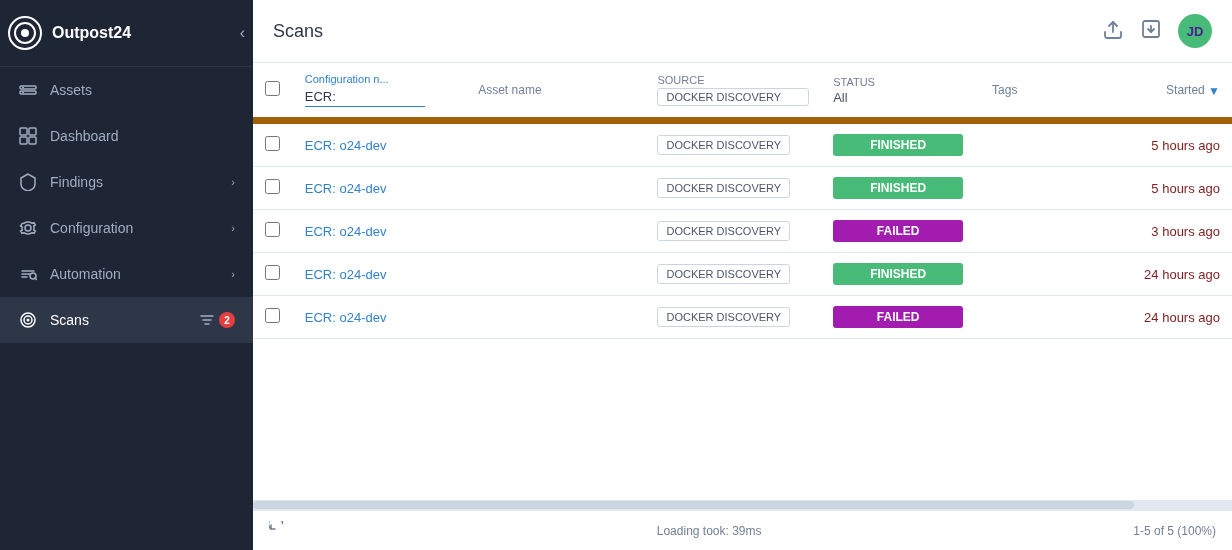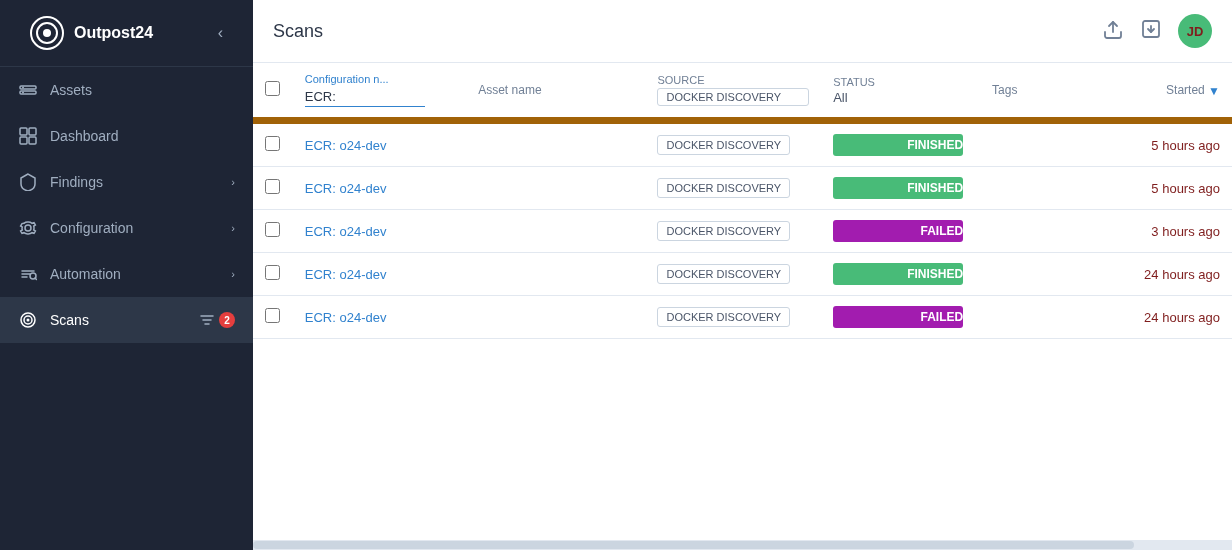"Outpost24" .sidebar-logo { padding: 16px 30px -> 16px 8px }
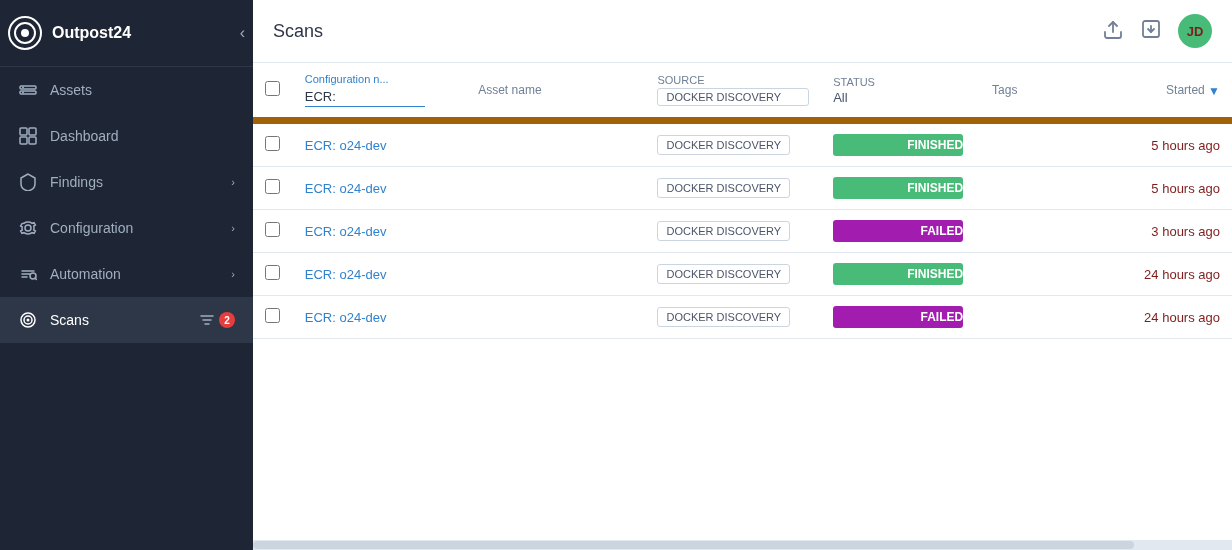"JD" .avatar { color: #7f1d1d -> #4c1d95 }
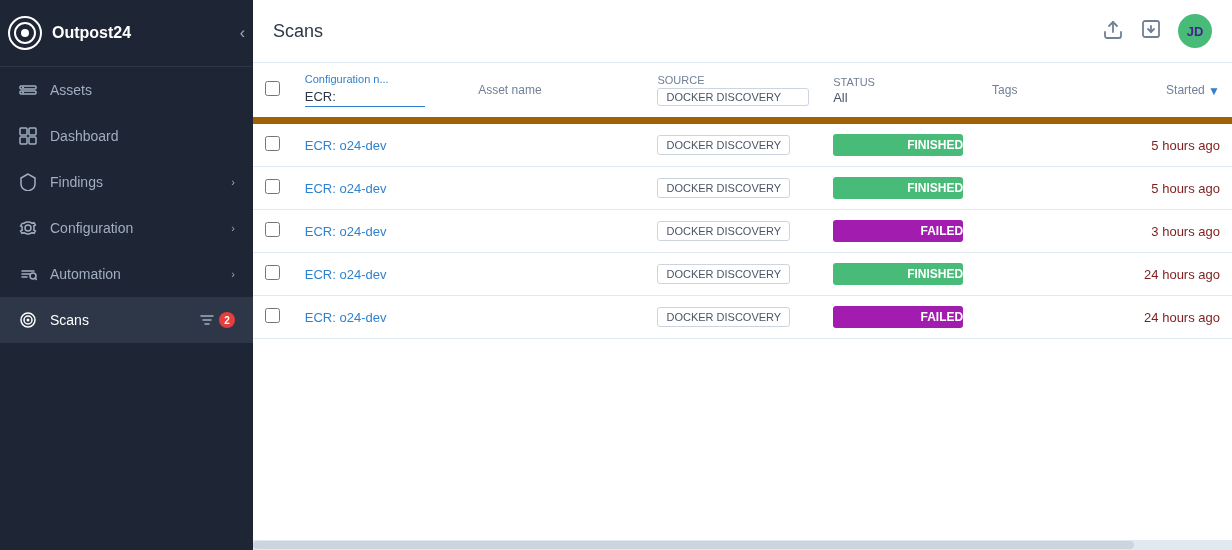"FINISHED" .status-badge { text-align: right -> center }
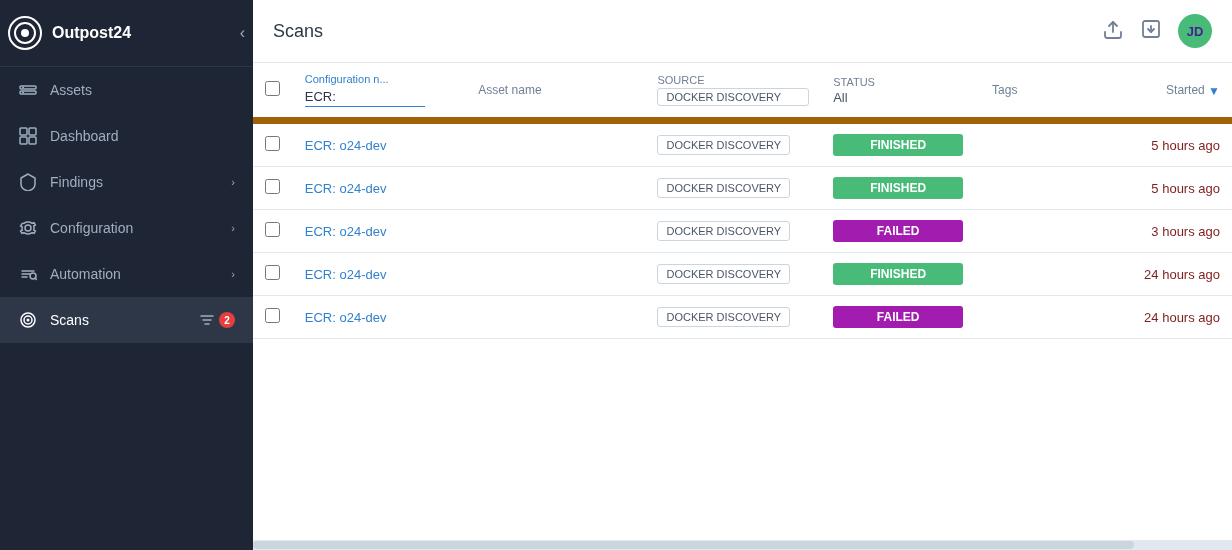"Loading took: 39ms" div.bottom-bar { html: none -> <div> <span> <svg> <path></path> <path></path> </svg> </span> <span>Loading took: 39ms</span> <span>1-5 of 5 (100%)</span> </div> }
